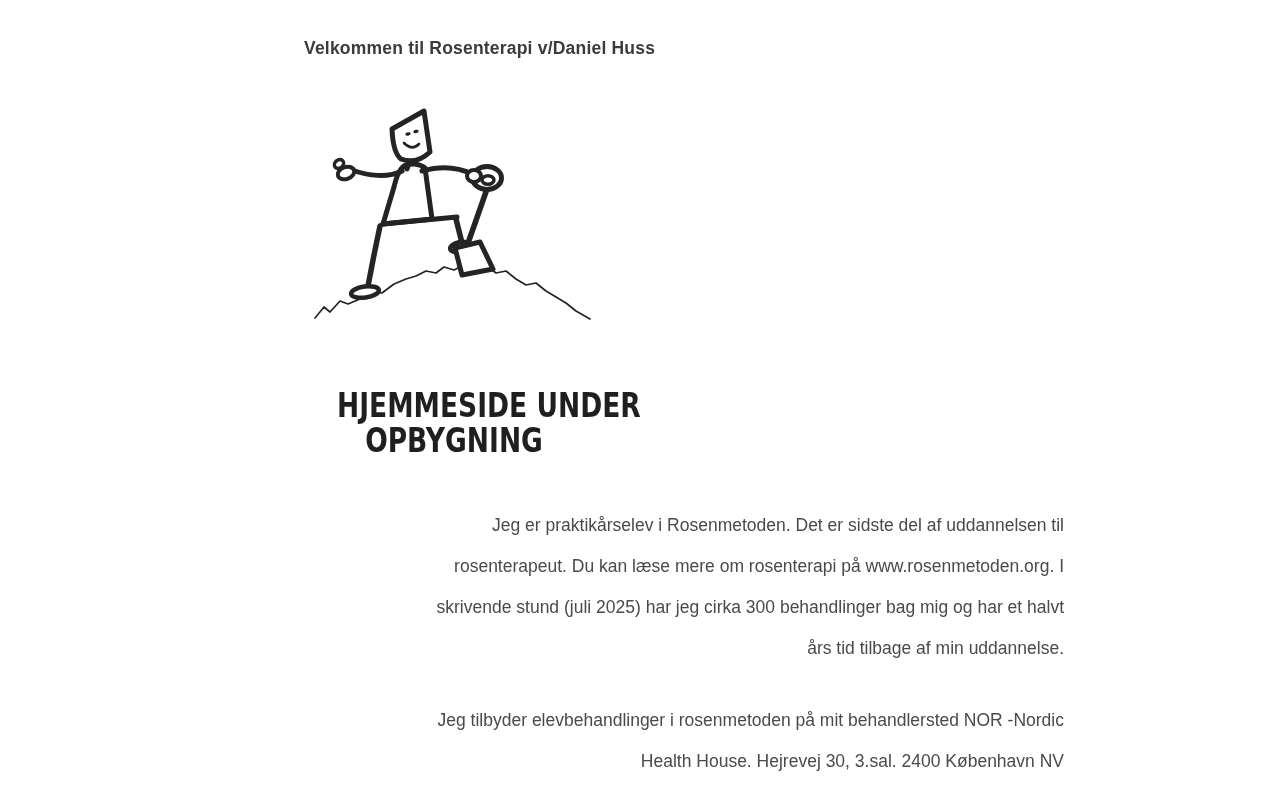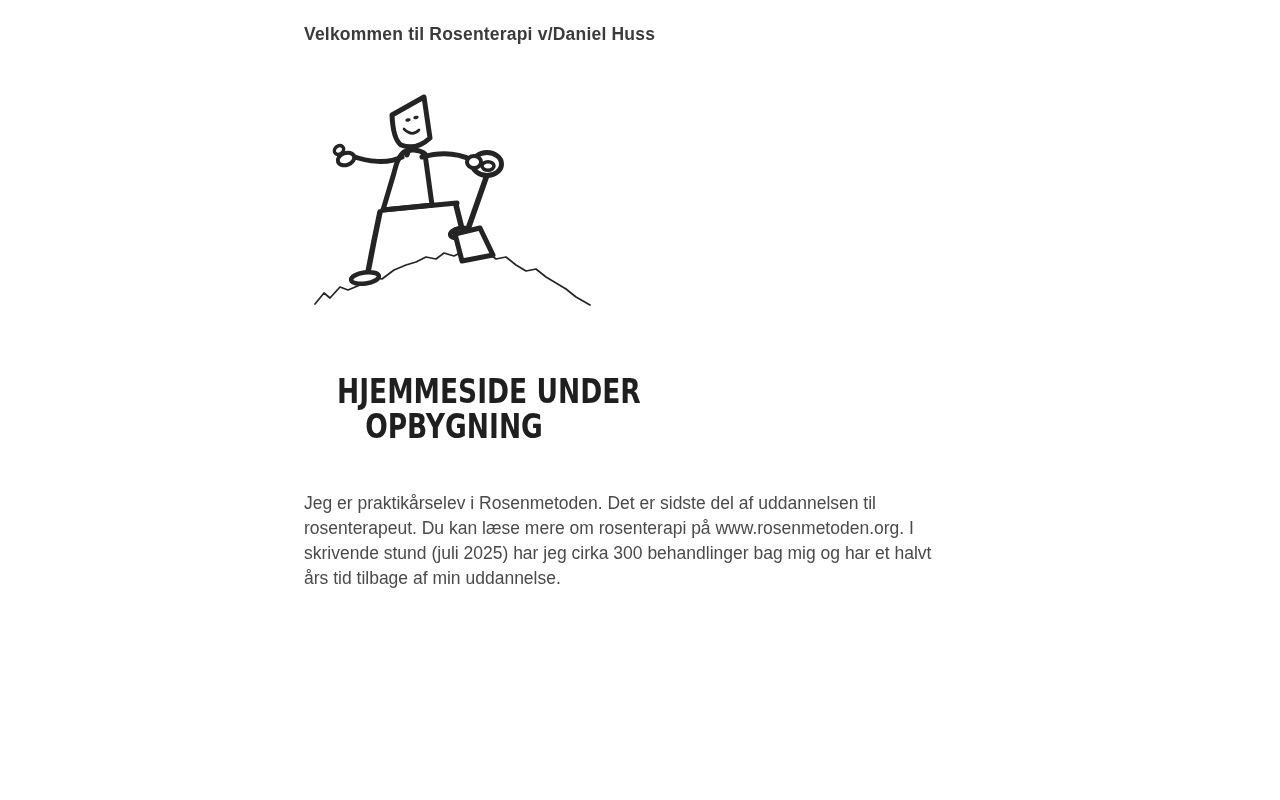"Velkommen til Rosenterapi v/Daniel Huss" .content { padding: 23px 0 0 304px -> 37px 0 0 304px }
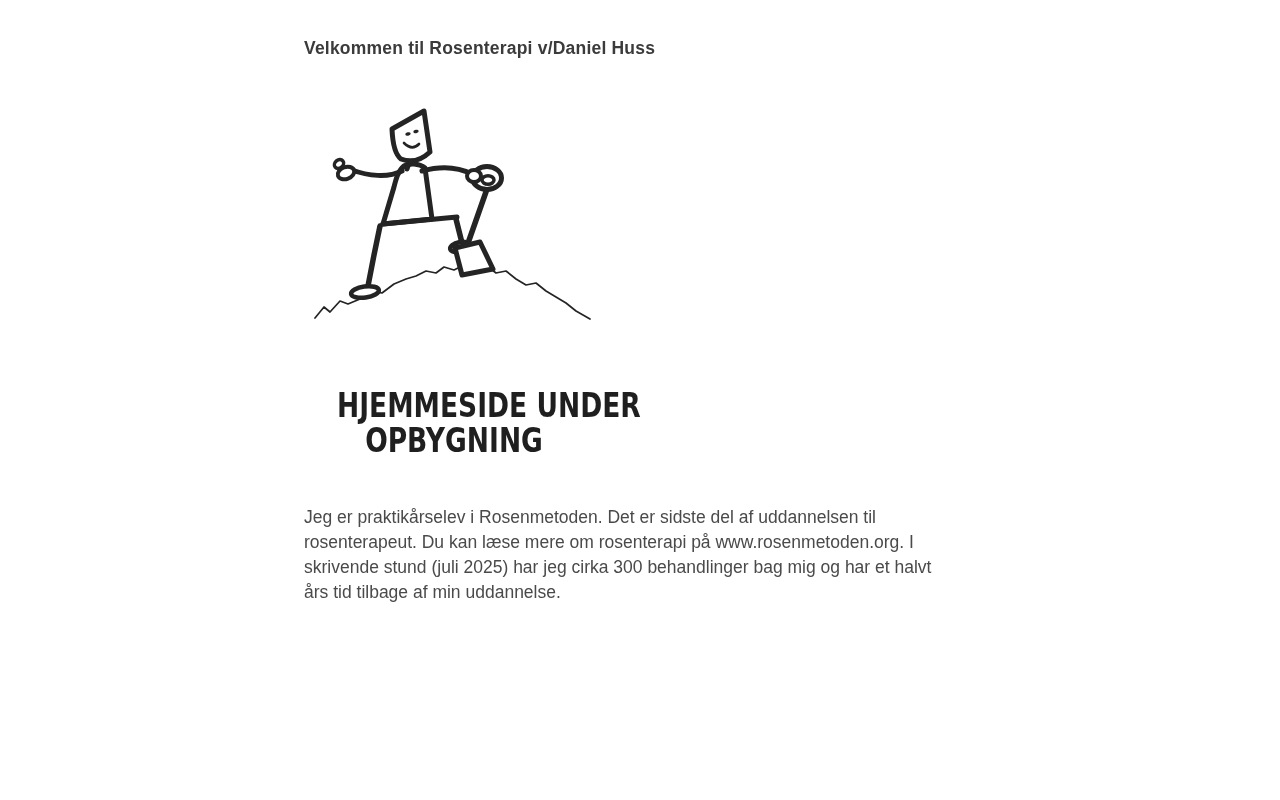"Jeg er praktikårselev i Rosenmetoden." .body-text p { line-height: 25px -> 41px; text-align: none -> right }
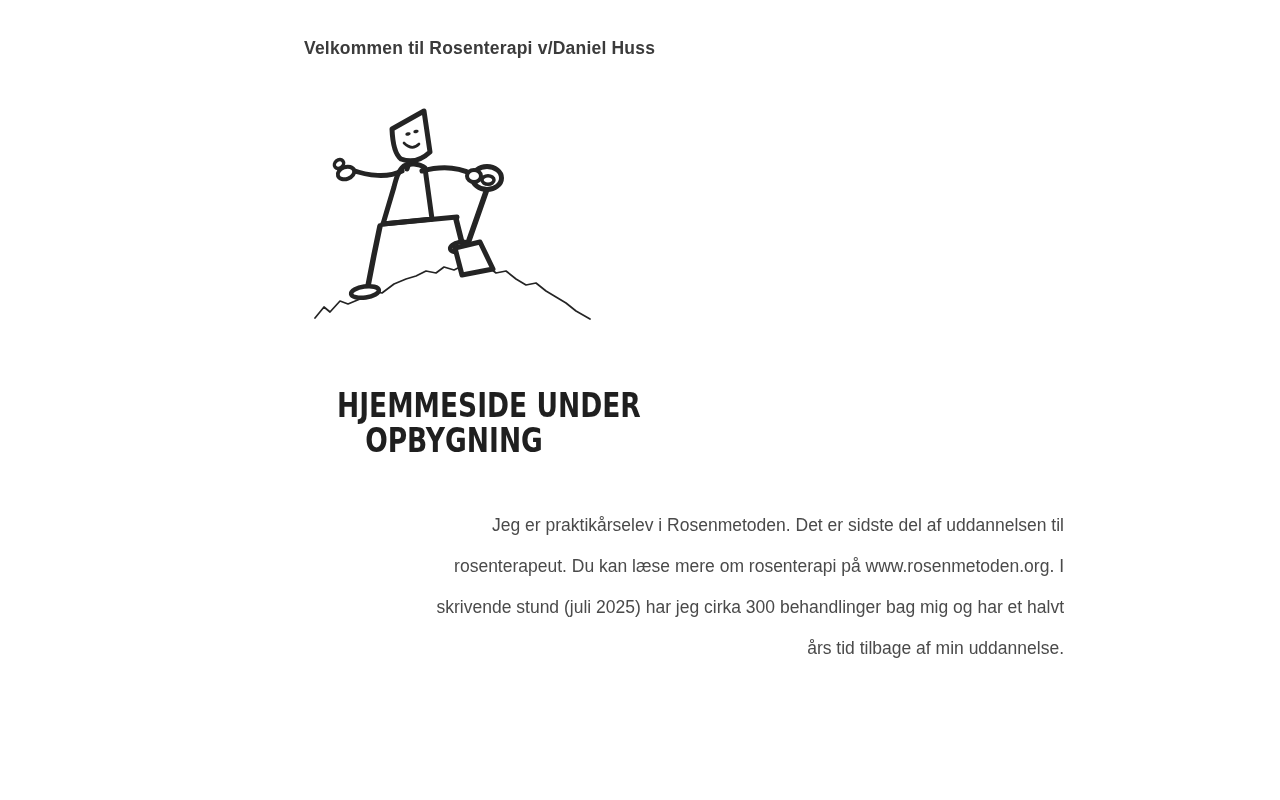"Jeg tilbyder elevbehandlinger i" p { html: none -> <p>Jeg tilbyder elevbehandlinger i rosenmetoden på mit behandlersted NOR -Nordic Health House. Hejrevej 30, 3.sal. 2400 København NV</p> }
